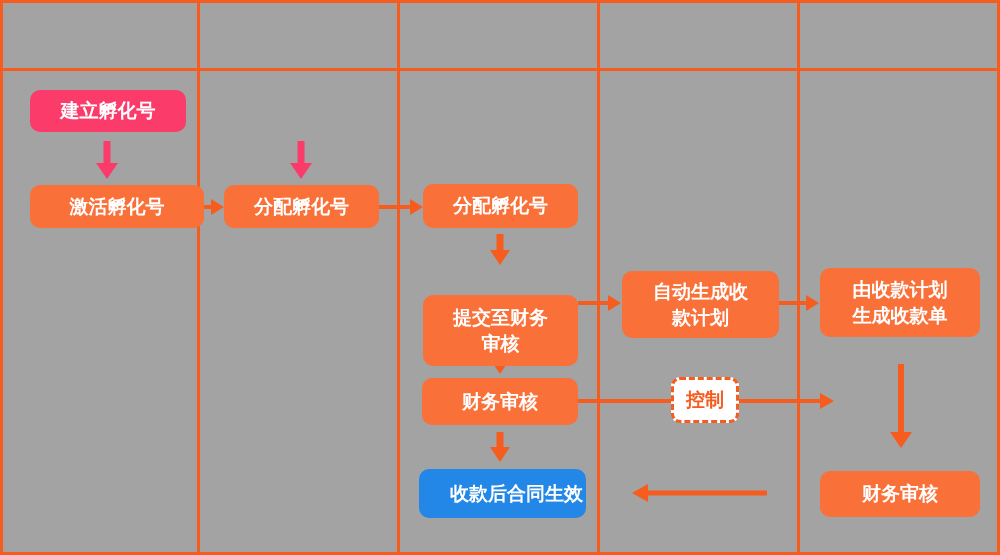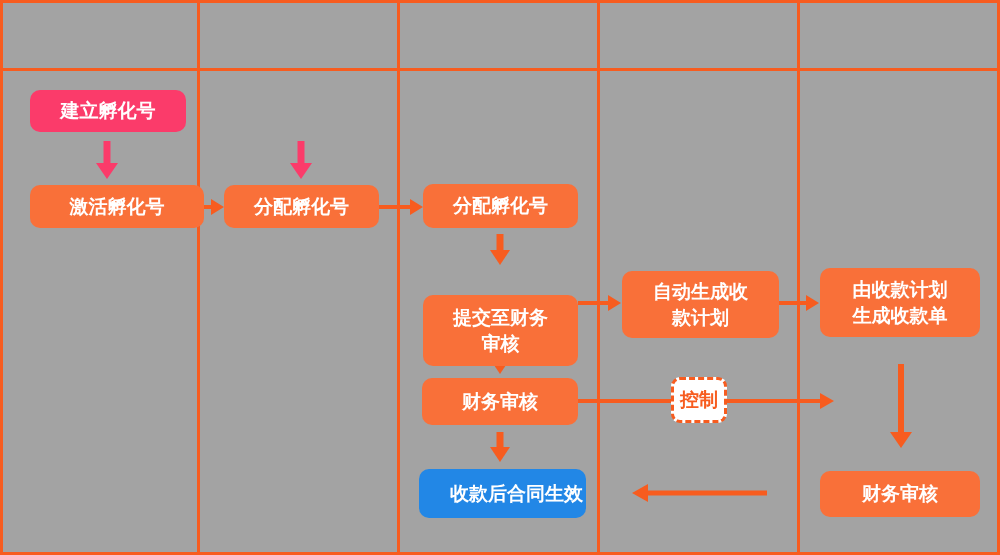"控制" div.node { width: 56px -> 68px }
